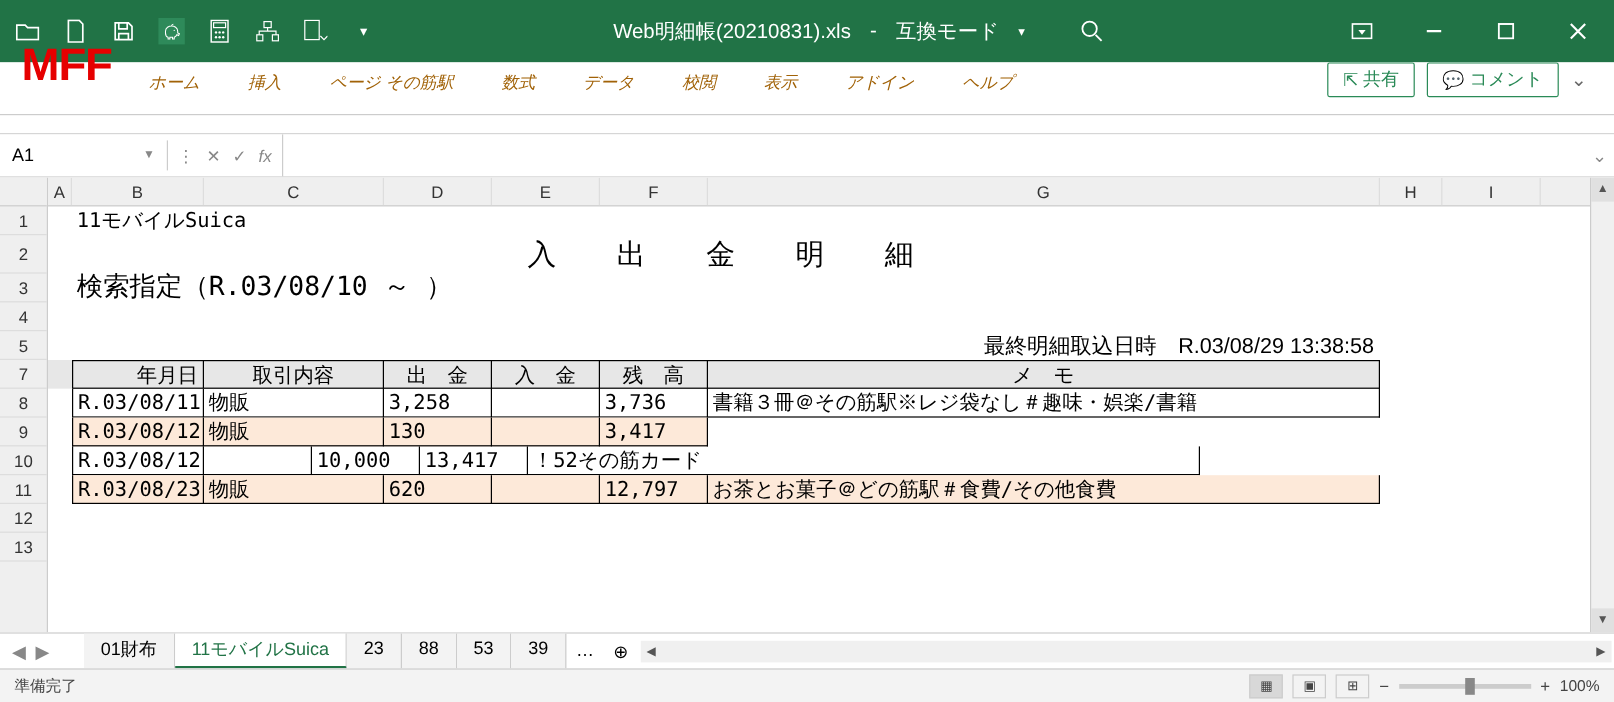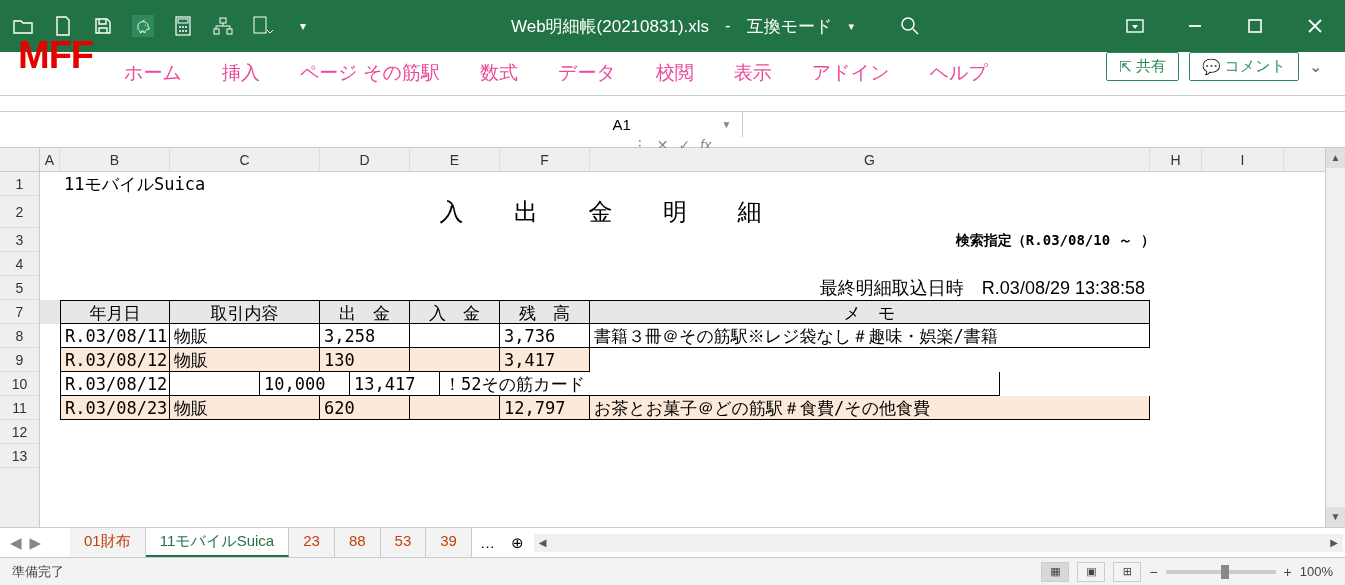"ホーム" .tab { color: #ec4899 -> #a16207; font-size: 19px -> 14px; font-style: none -> italic }
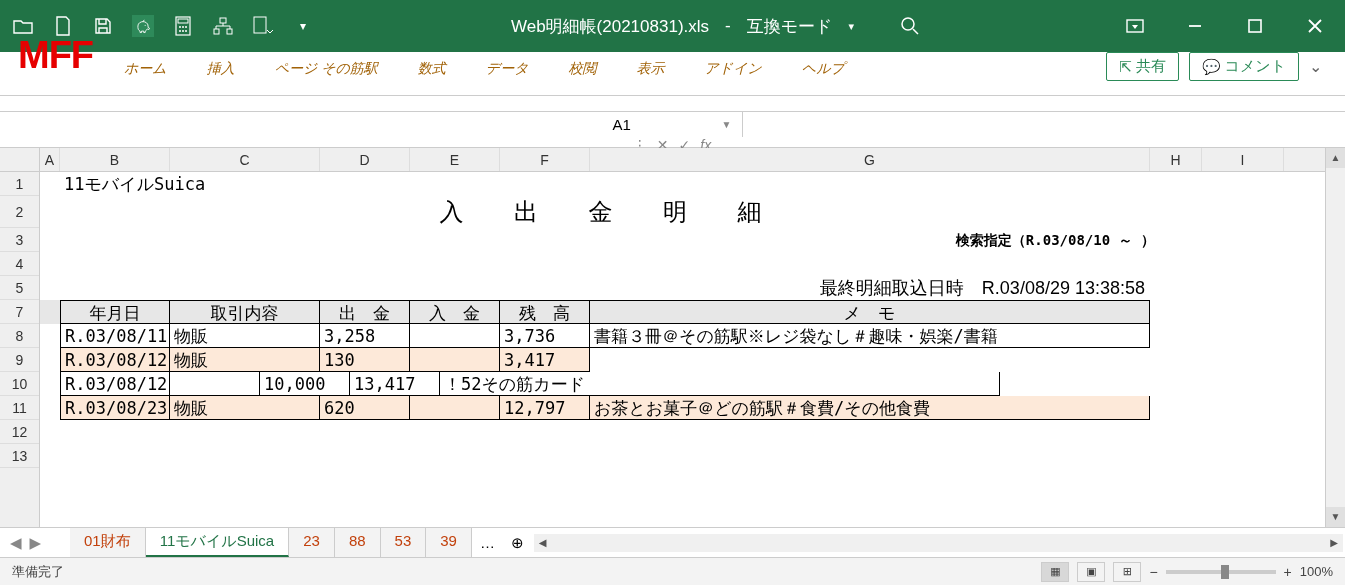"A1" .formula-bar { flex-direction: column -> none }
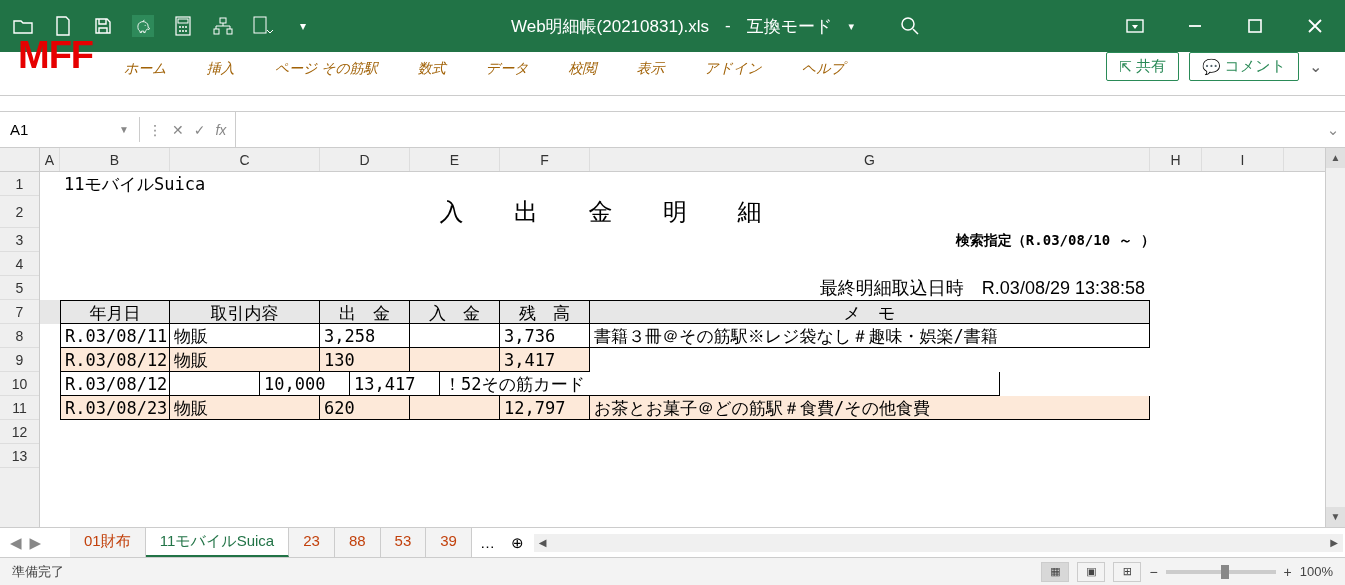"検索指定（R.03/08/10 ～ ）" .subtitle-text { font-size: 14px -> 22px; font-weight: bold -> none; text-align: right -> left }
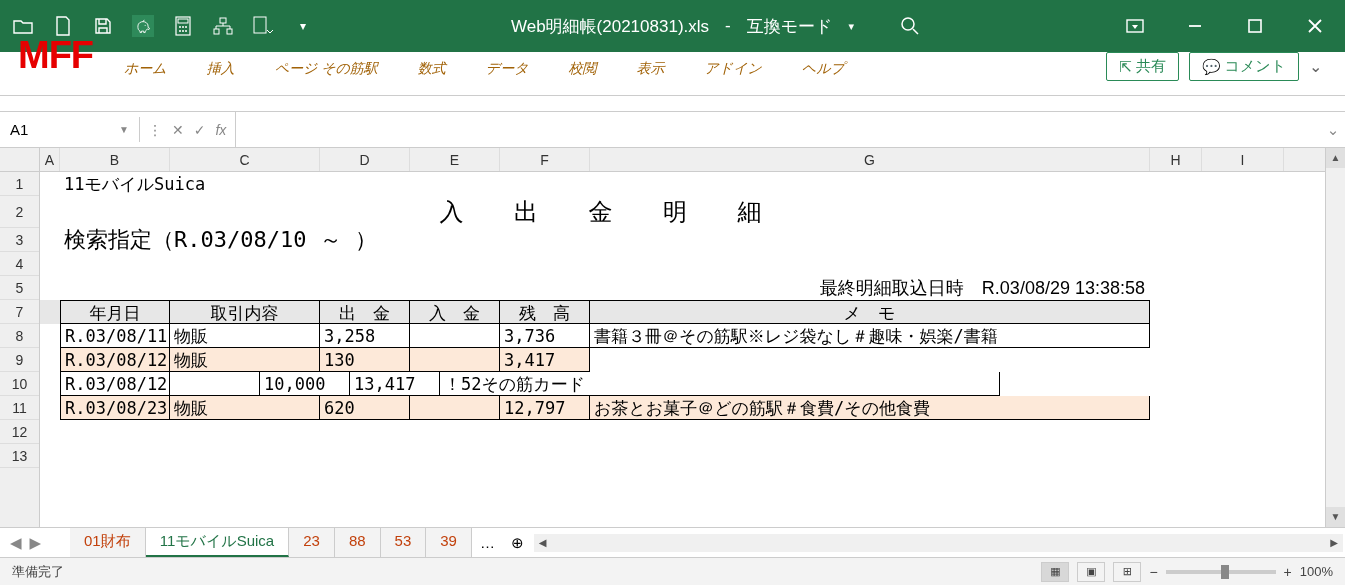"年月日" .tbl .cell.first { text-align: none -> right }
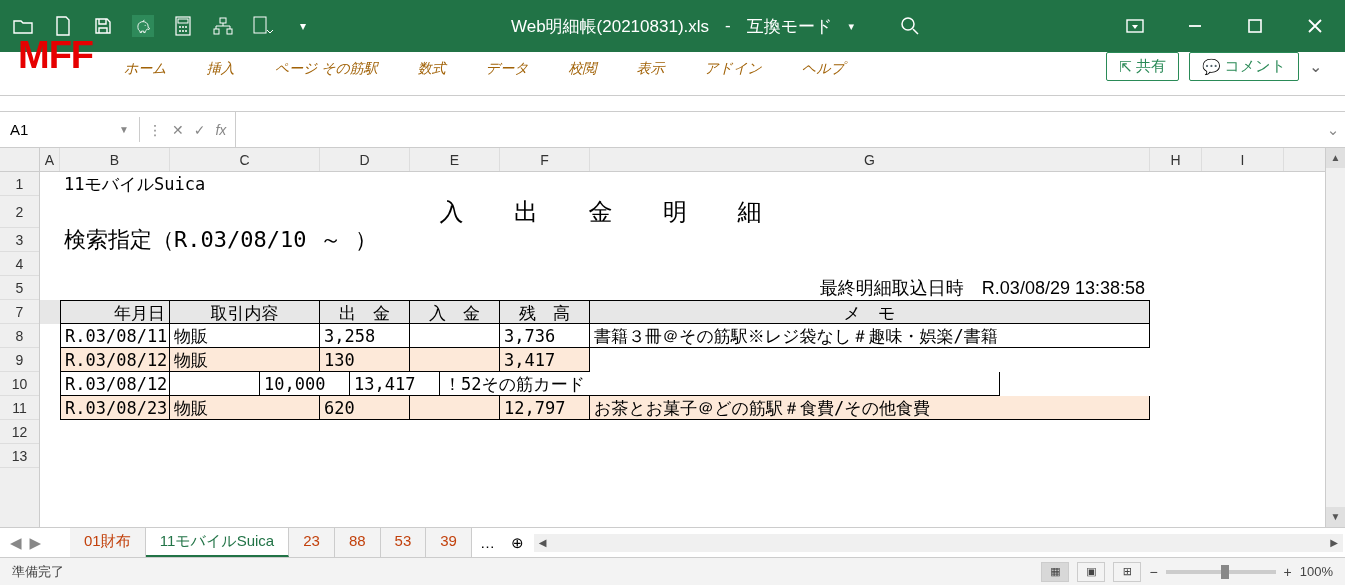"01財布" .sheet-tab { color: #c2410c -> #000000 }
